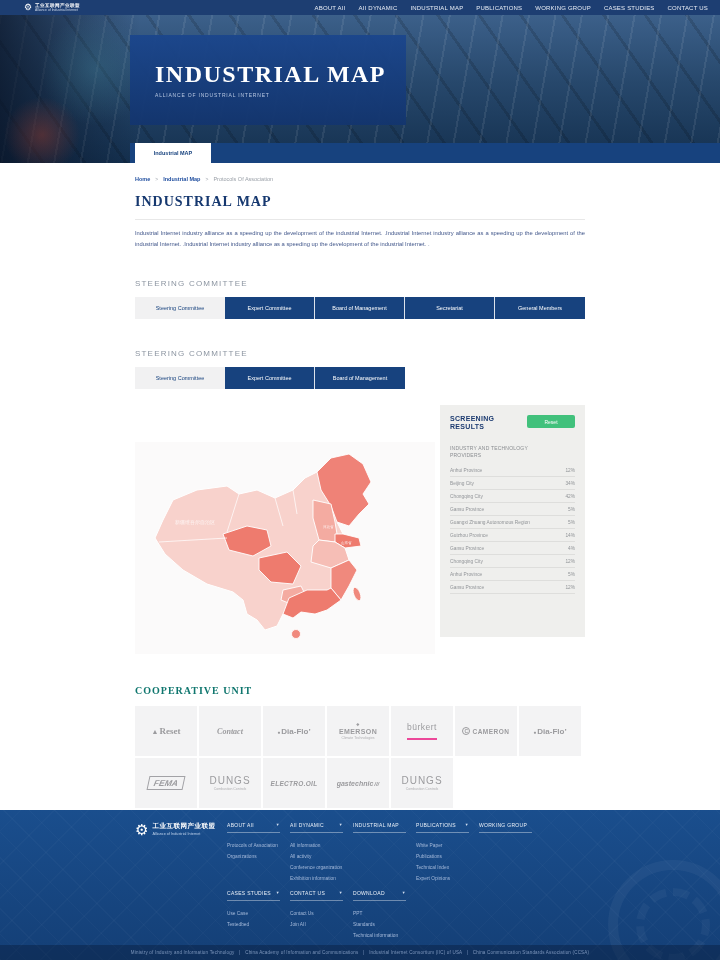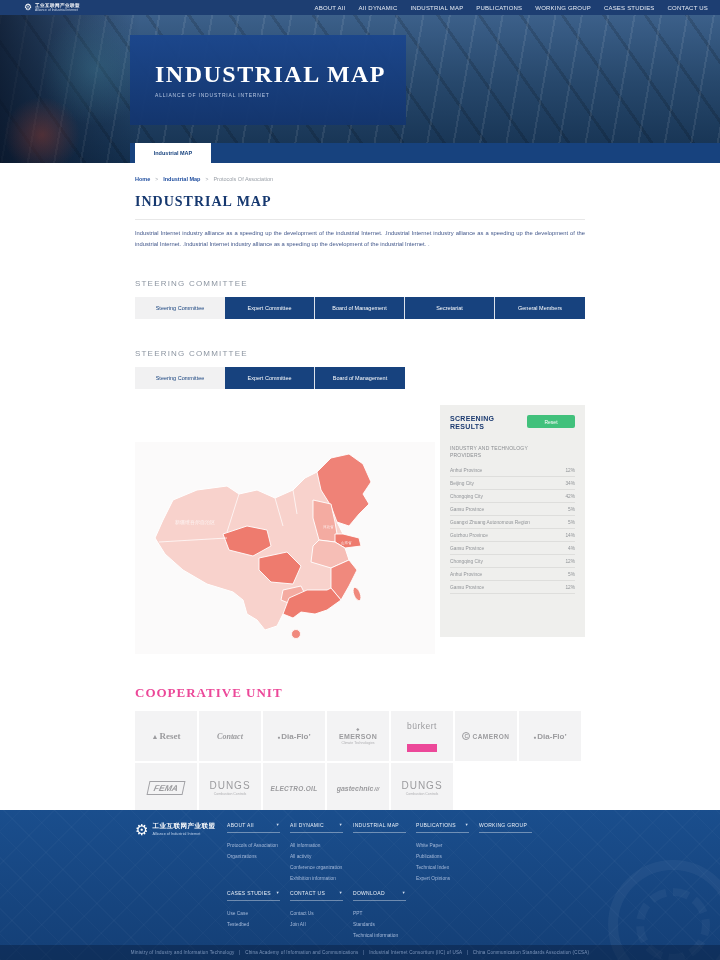"COOPERATIVE UNIT" .coop-head { color: #ec4899 -> #0f766e; font-size: 13px -> 10px }
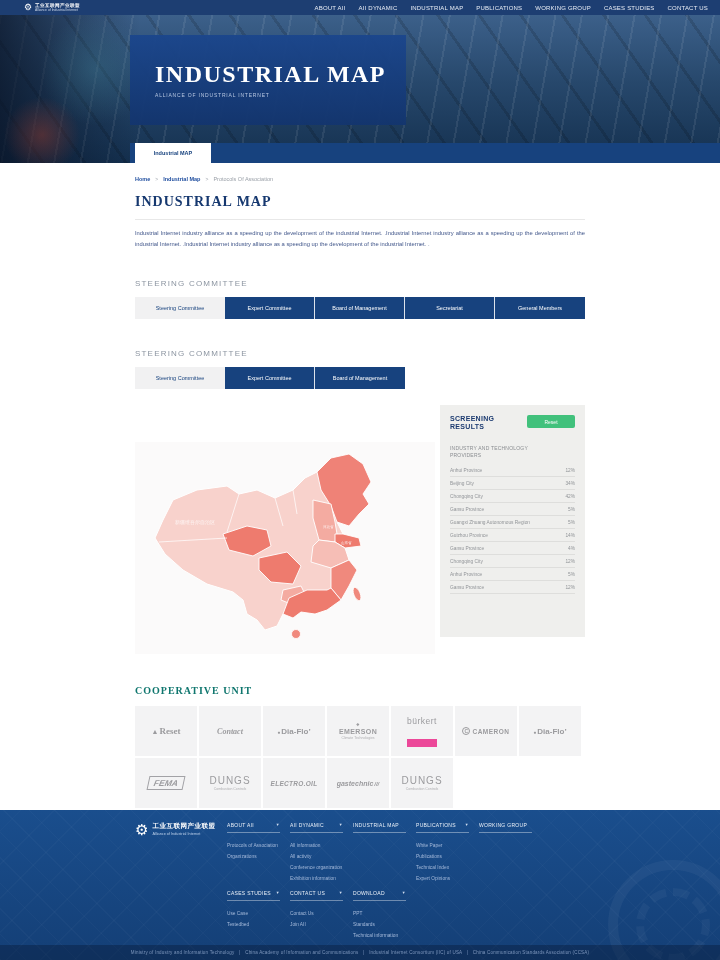"bürkert" .lg-burkert { border-bottom: 8px solid #ec4899 -> 2px solid #ec4899; padding-bottom: 13px -> 6px }
